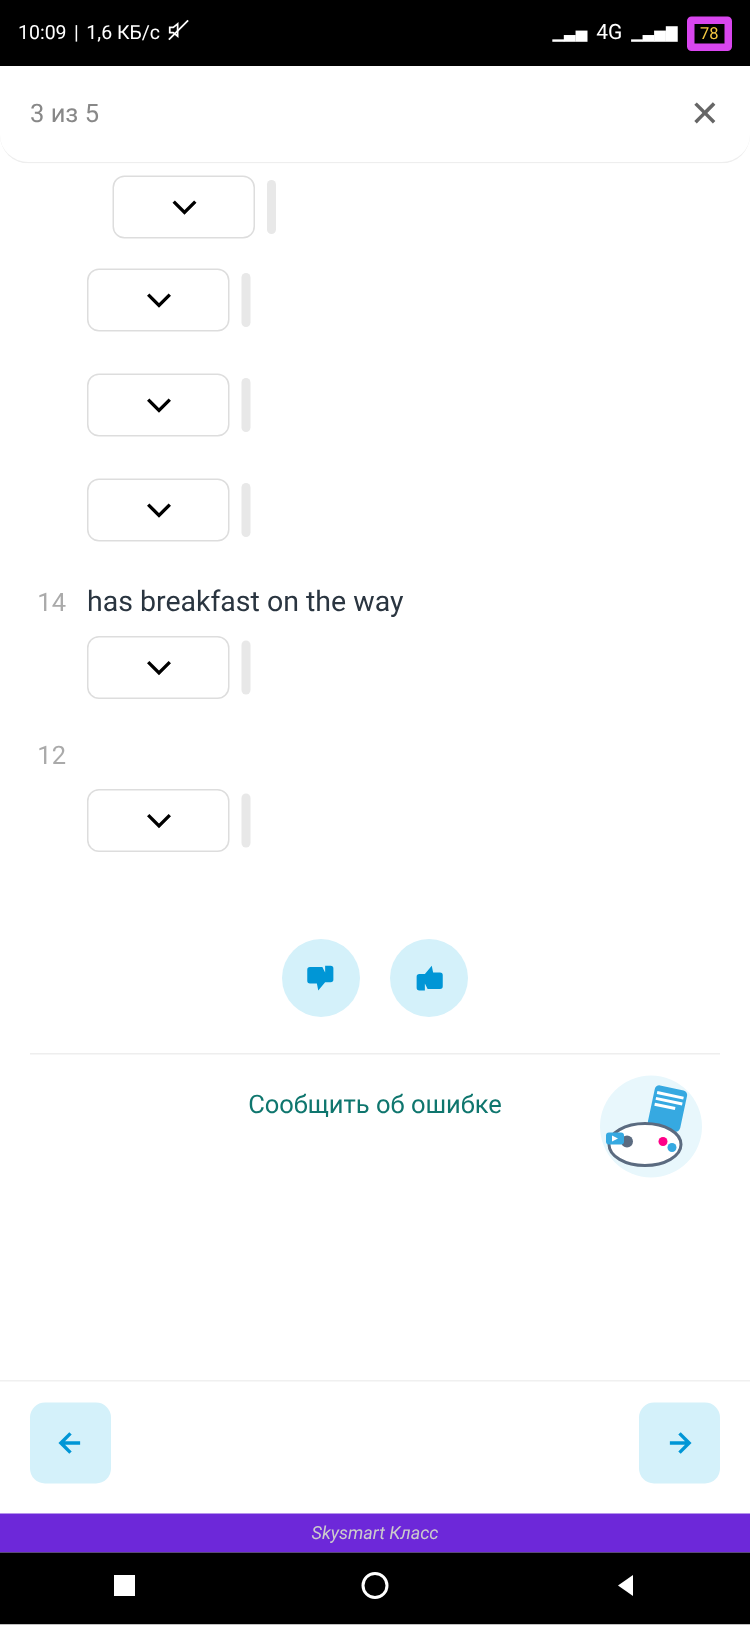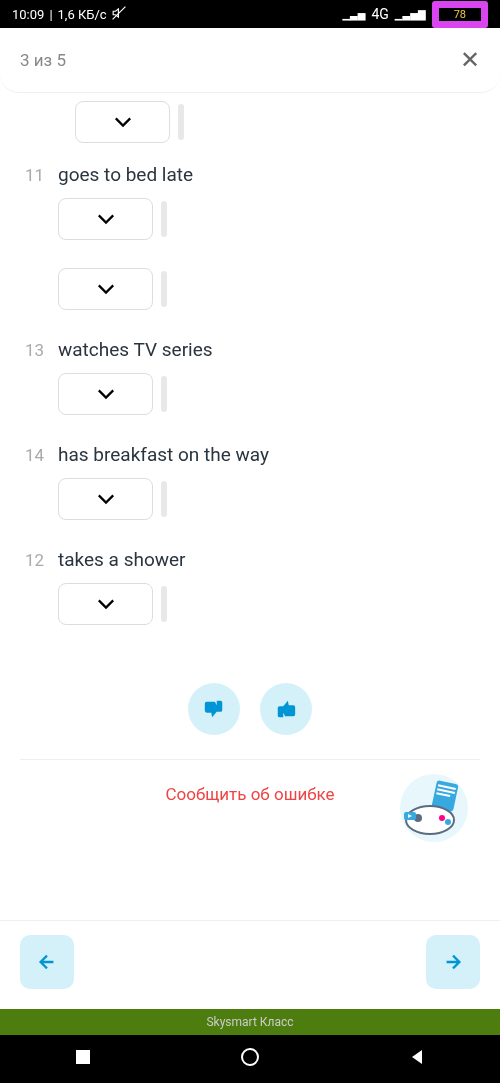"10:09" .status-bar { height: 28px -> 44px }
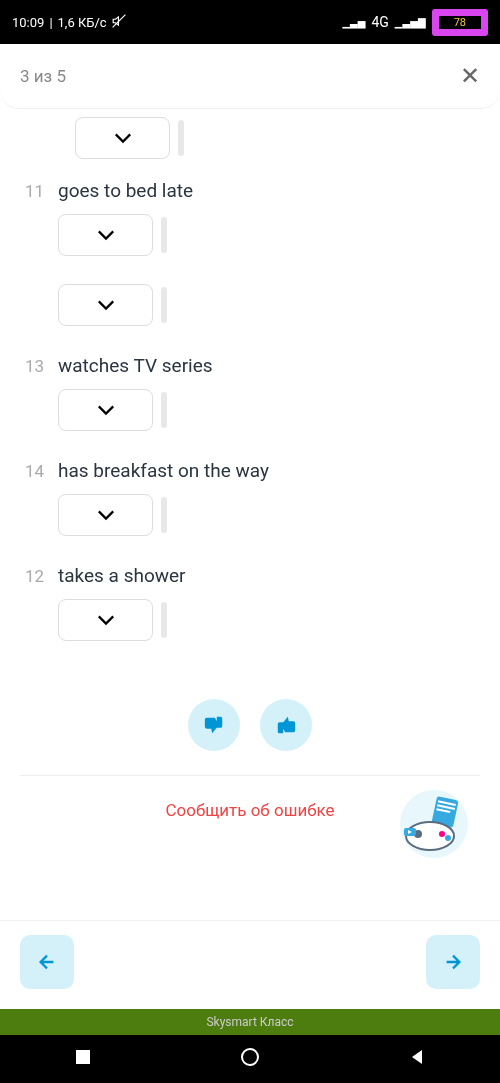"78" .battery { border: 7px solid #d946ef -> 5px solid #d946ef; padding: 0 15px -> 0 4px }
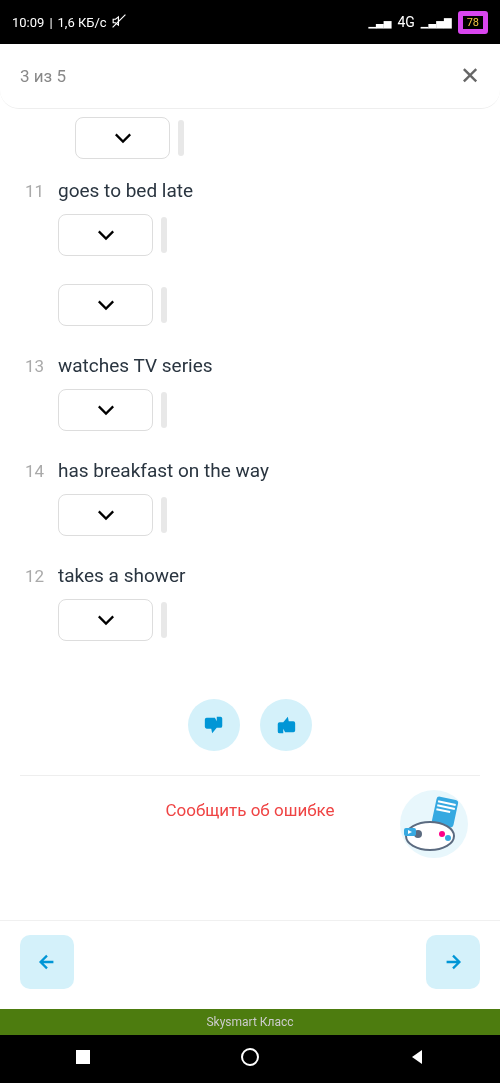"11" div.question-row { html: <div> <span>11</span> <span>goes to bed late</span> </div> -> none }
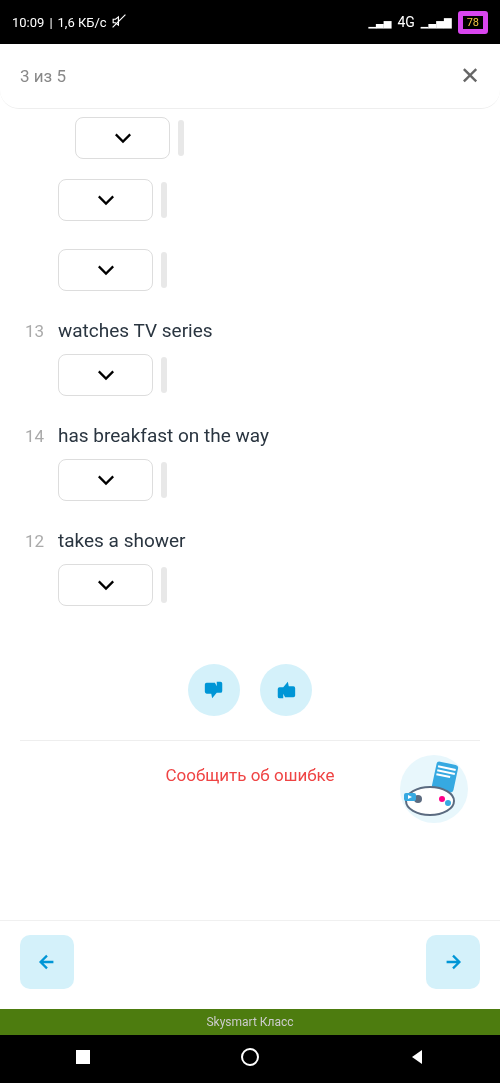"13" div.question-row { html: <div> <span>13</span> <span>watches TV series</span> </div> -> none }
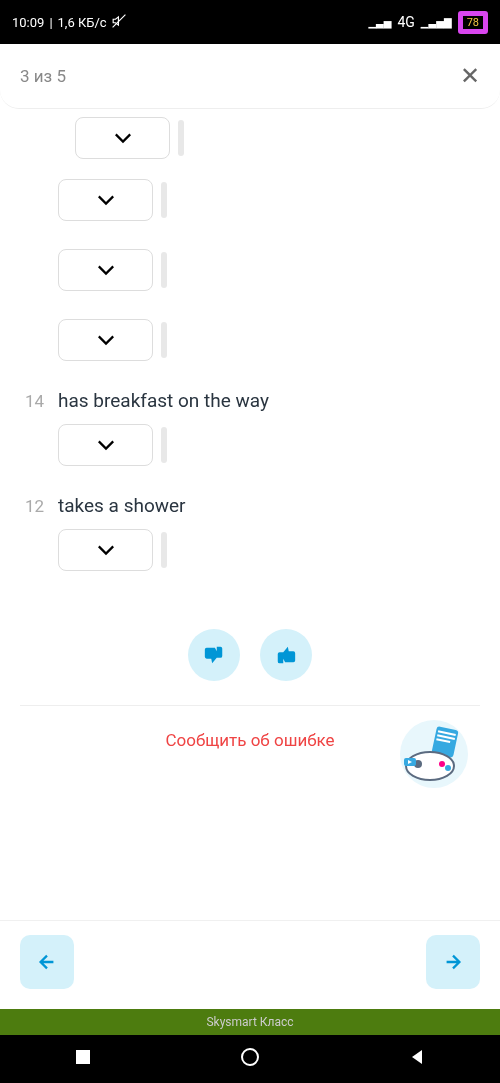"takes a shower" span.question-text { html: <span>takes a shower</span> -> none }
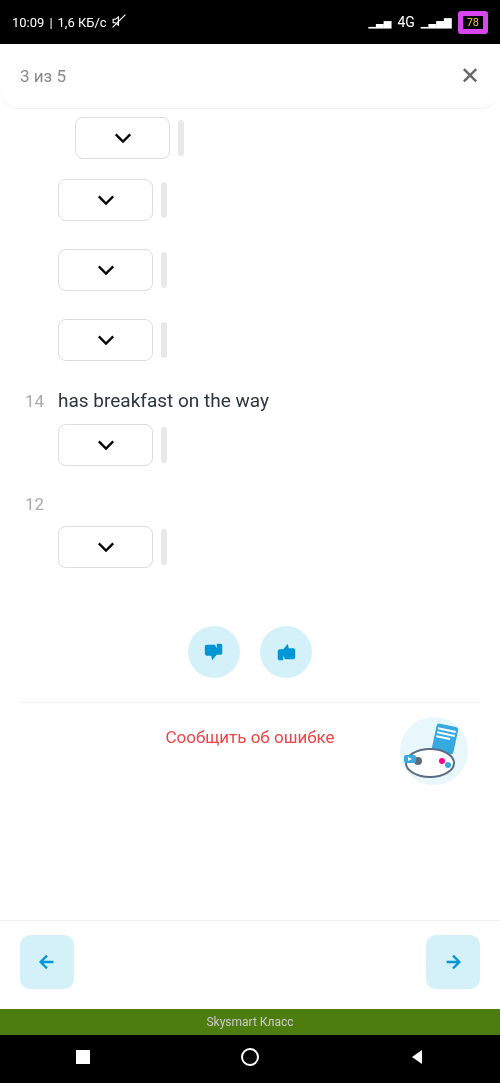"Сообщить об ошибке" .report-text { color: #ef4444 -> #0f766e }
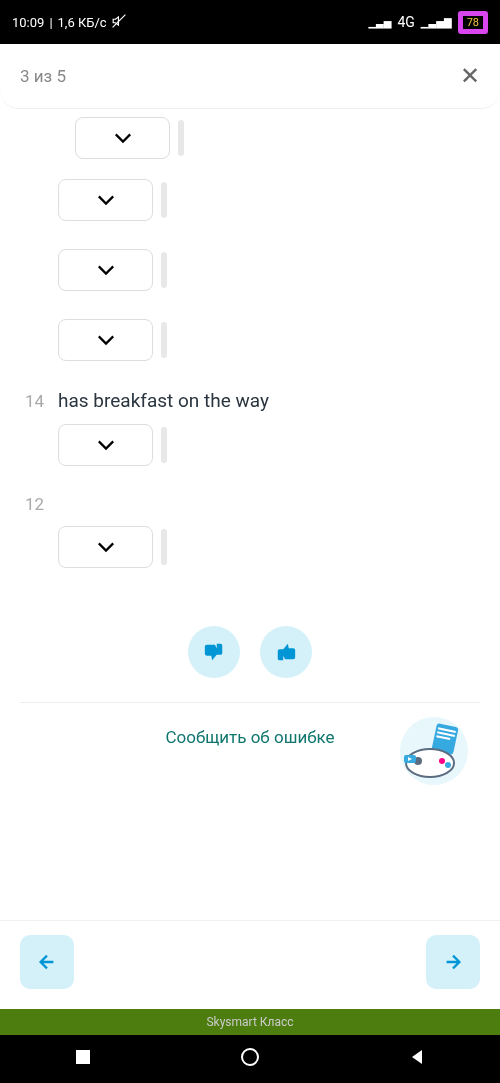"Skysmart Класс" .app-label { background: #4d7c0f -> #6d28d9; font-style: none -> italic }
